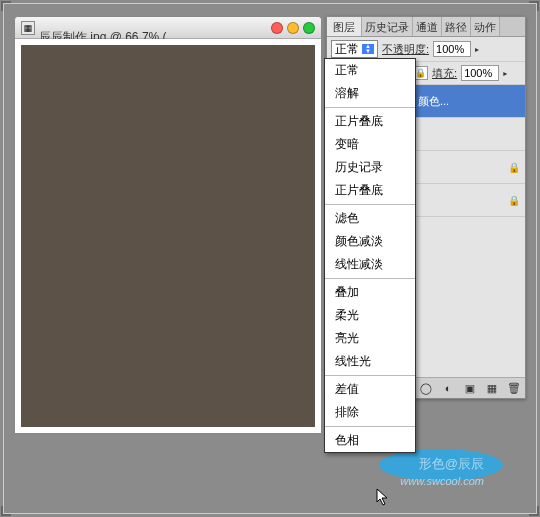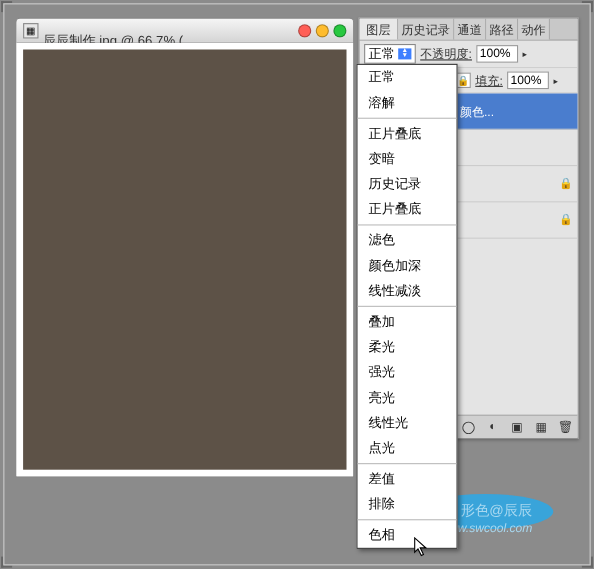"颜色加深" div.dd-item { text: 加深 -> 减淡 }
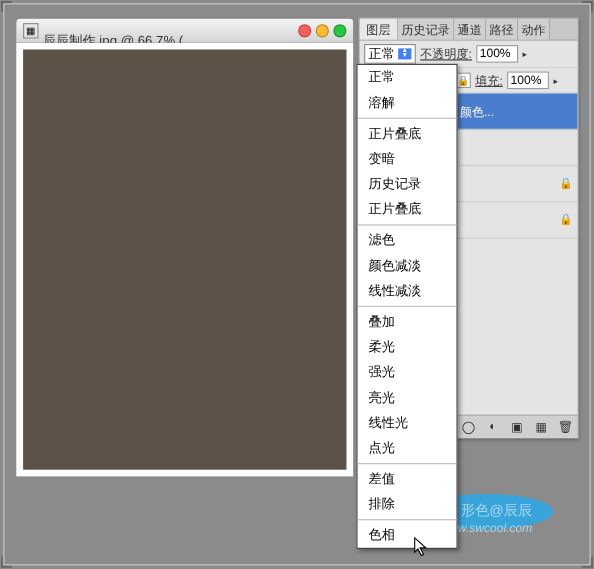"强光" div.dd-item { html: <div>强光</div> -> none }
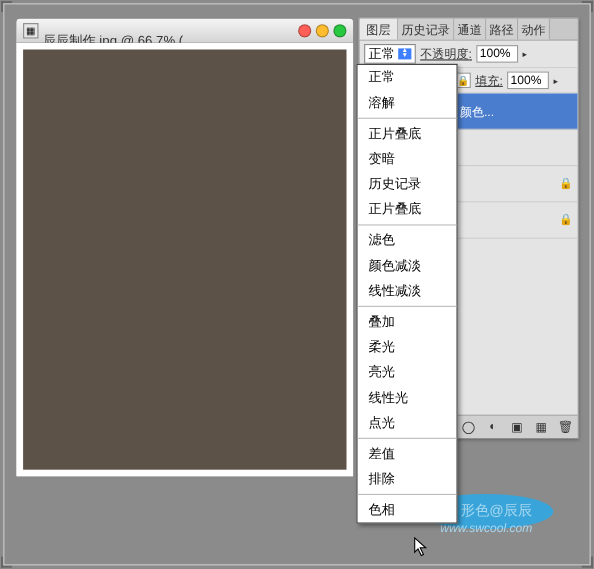"点光" div.dd-item { html: <div>点光</div> -> none }
